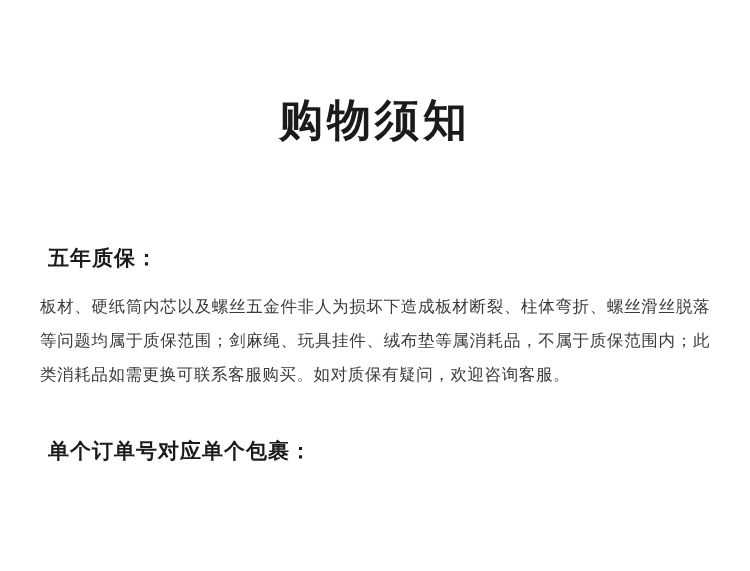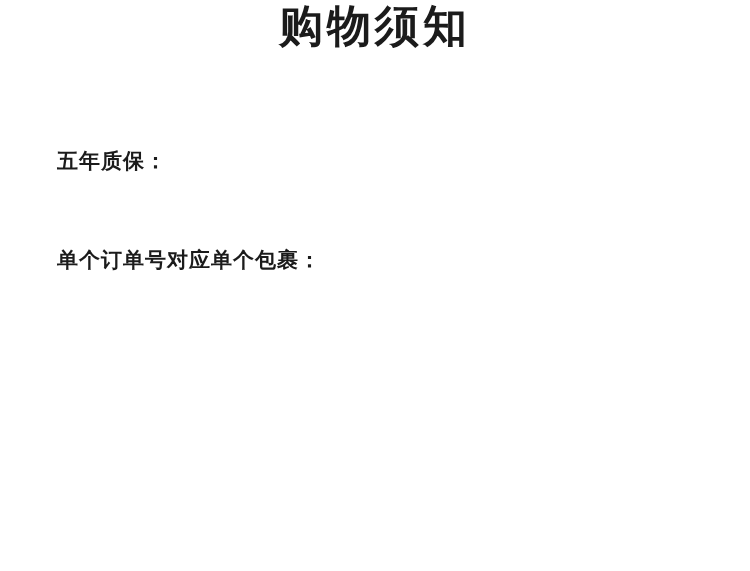"购物须知" .main-title { margin: 0 -> 12px; padding-top: none -> 82px }
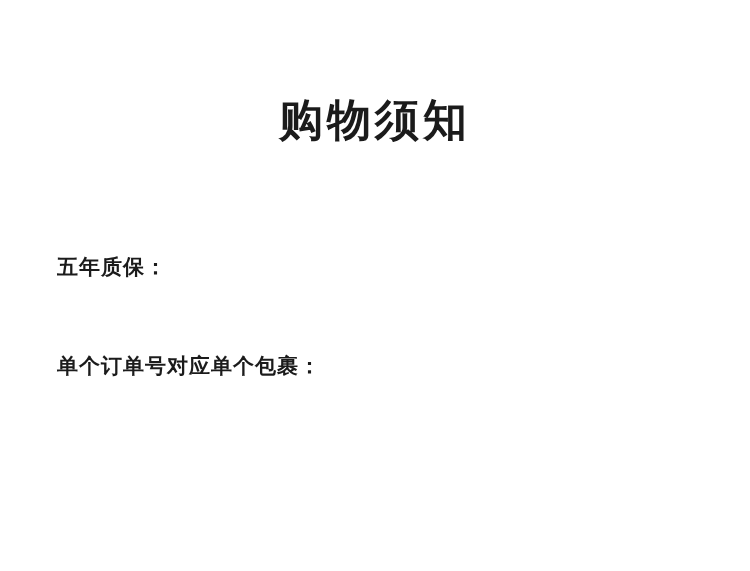"五年质保：" .section-heading { margin: 17px -> 8px }
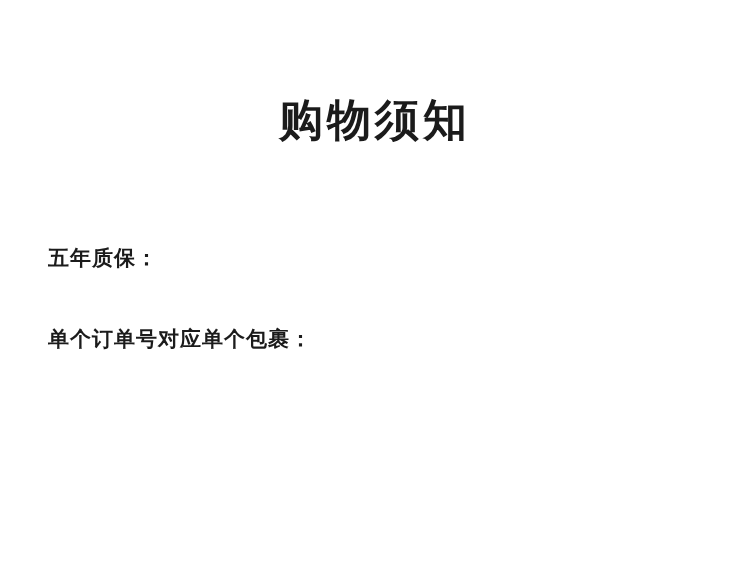"板材、硬纸筒内芯以及螺丝五金件非人为损坏下造成板材断裂、柱体弯折、螺丝滑丝脱落等" p.body-text { html: none -> <p>板材、硬纸筒内芯以及螺丝五金件非人为损坏下造成板材断裂、柱体弯折、螺丝滑丝脱落等问题均属于质保范围；剑麻绳、玩具挂件、绒布垫等属消耗品，不属于质保范围内；此类消耗品如需更换可联系客服购买。如对质保有疑问，欢迎咨询客服。</p> }
